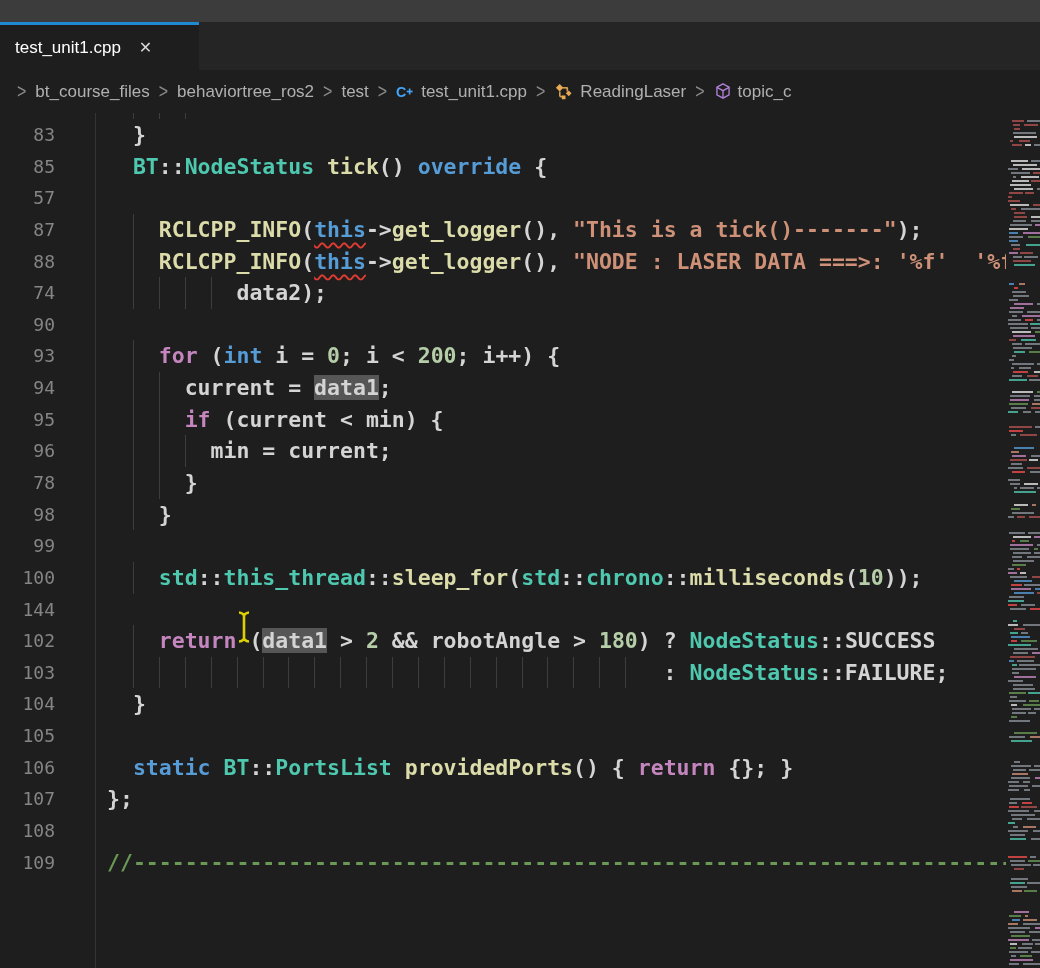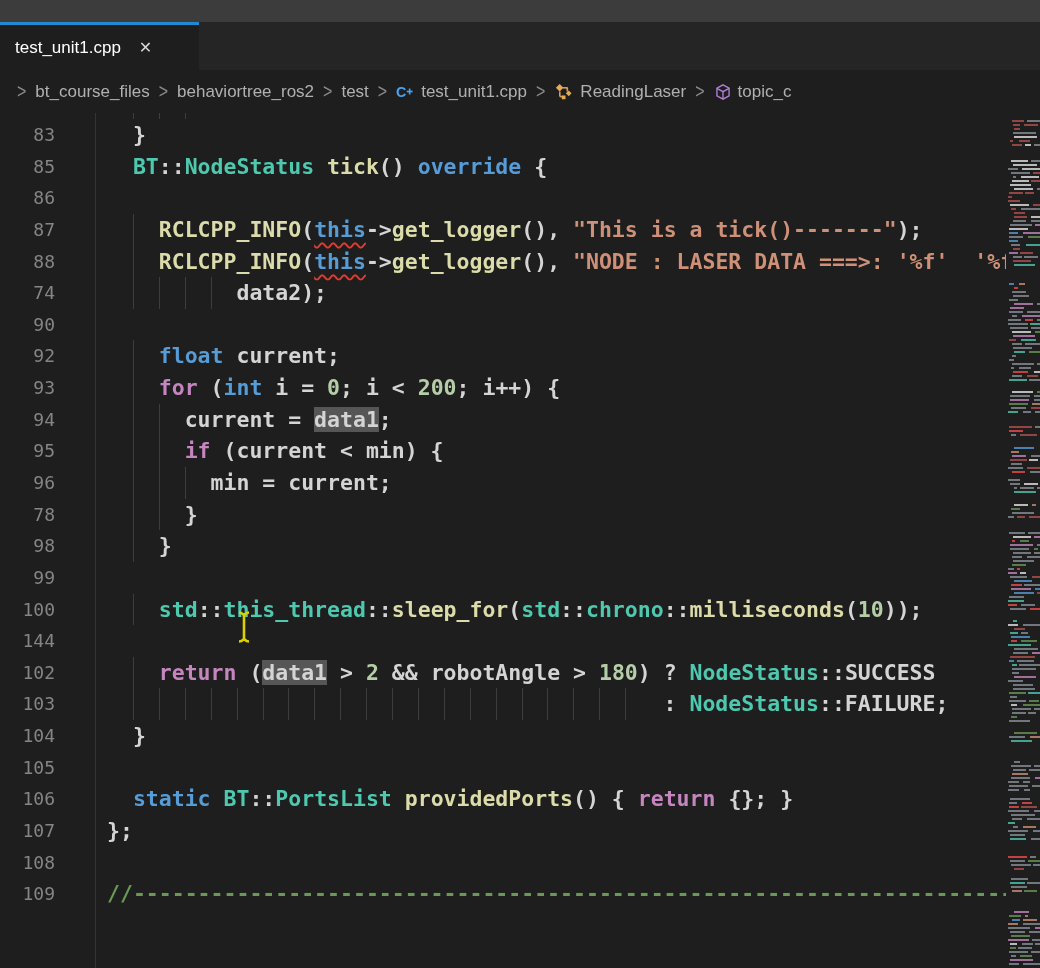"bt_course_files" .bc-item { align-items: center -> flex-start }
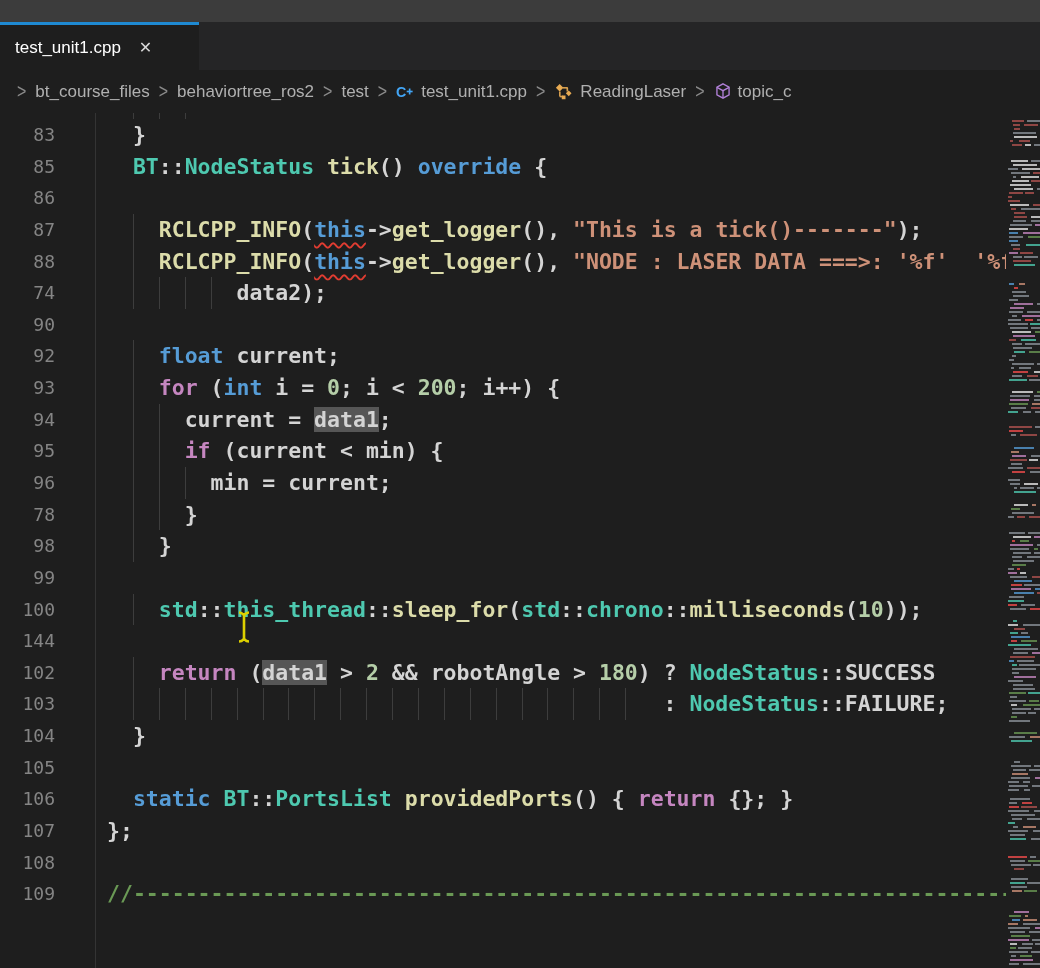"86" span.ln { text: 86 -> 57 }
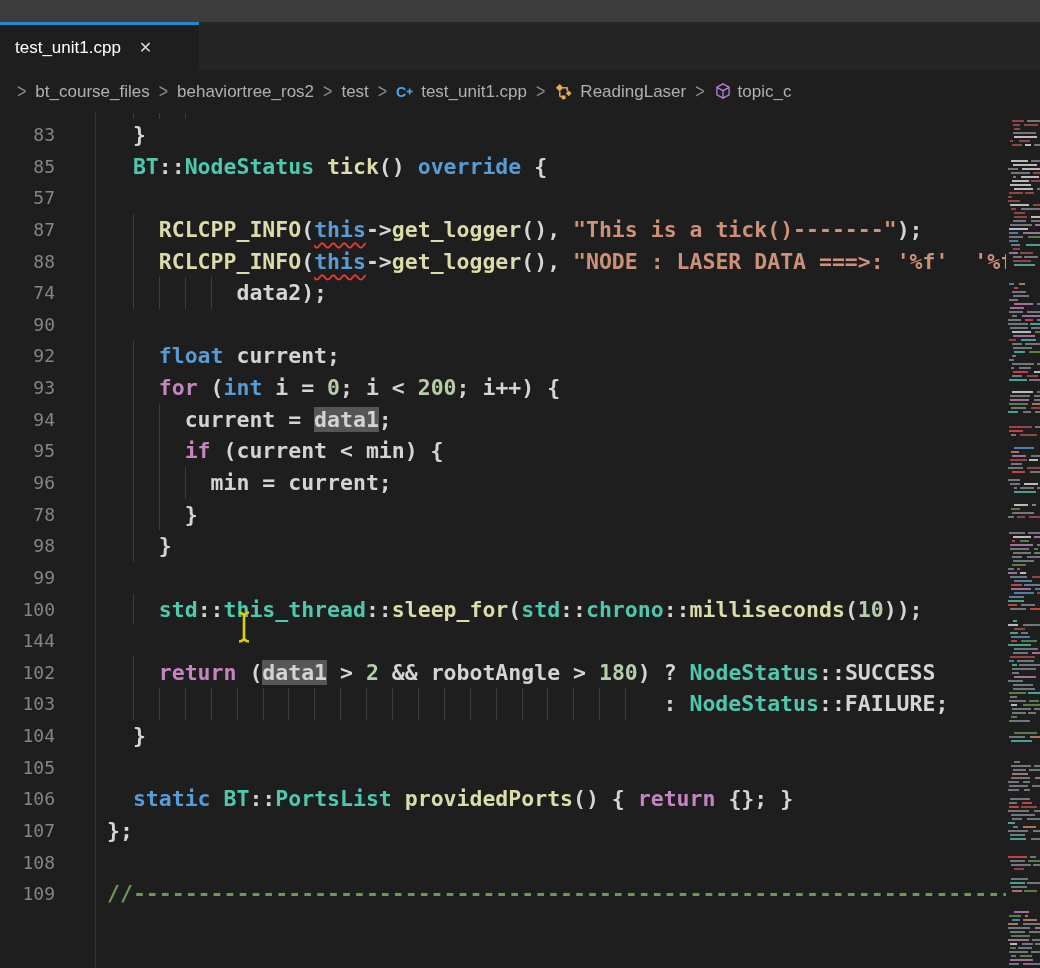"92 float current;" div.row { html: <div><span>92</span><span><span> </span><span>float</span><span> current;</span></span><div></div></div> -> none }
